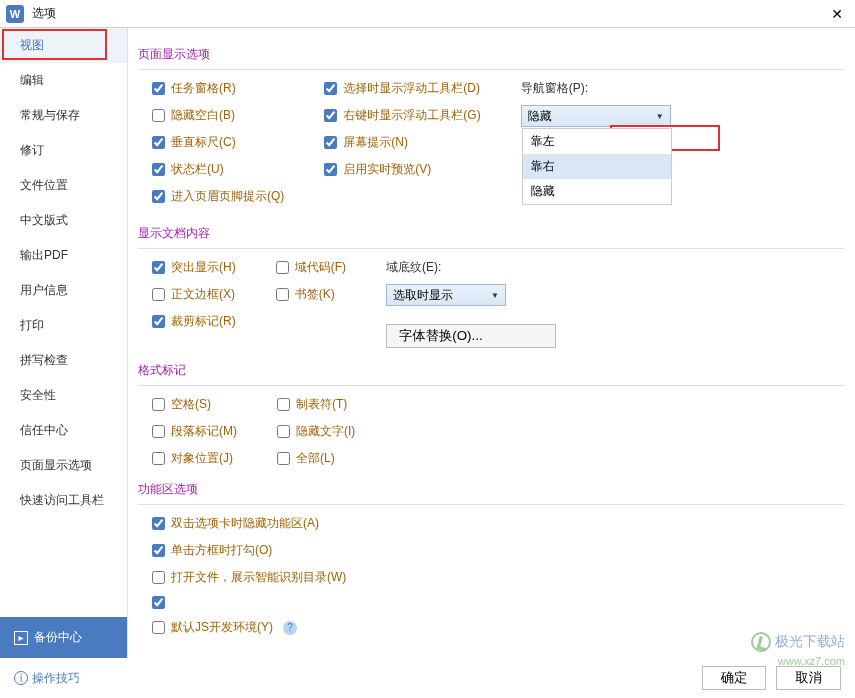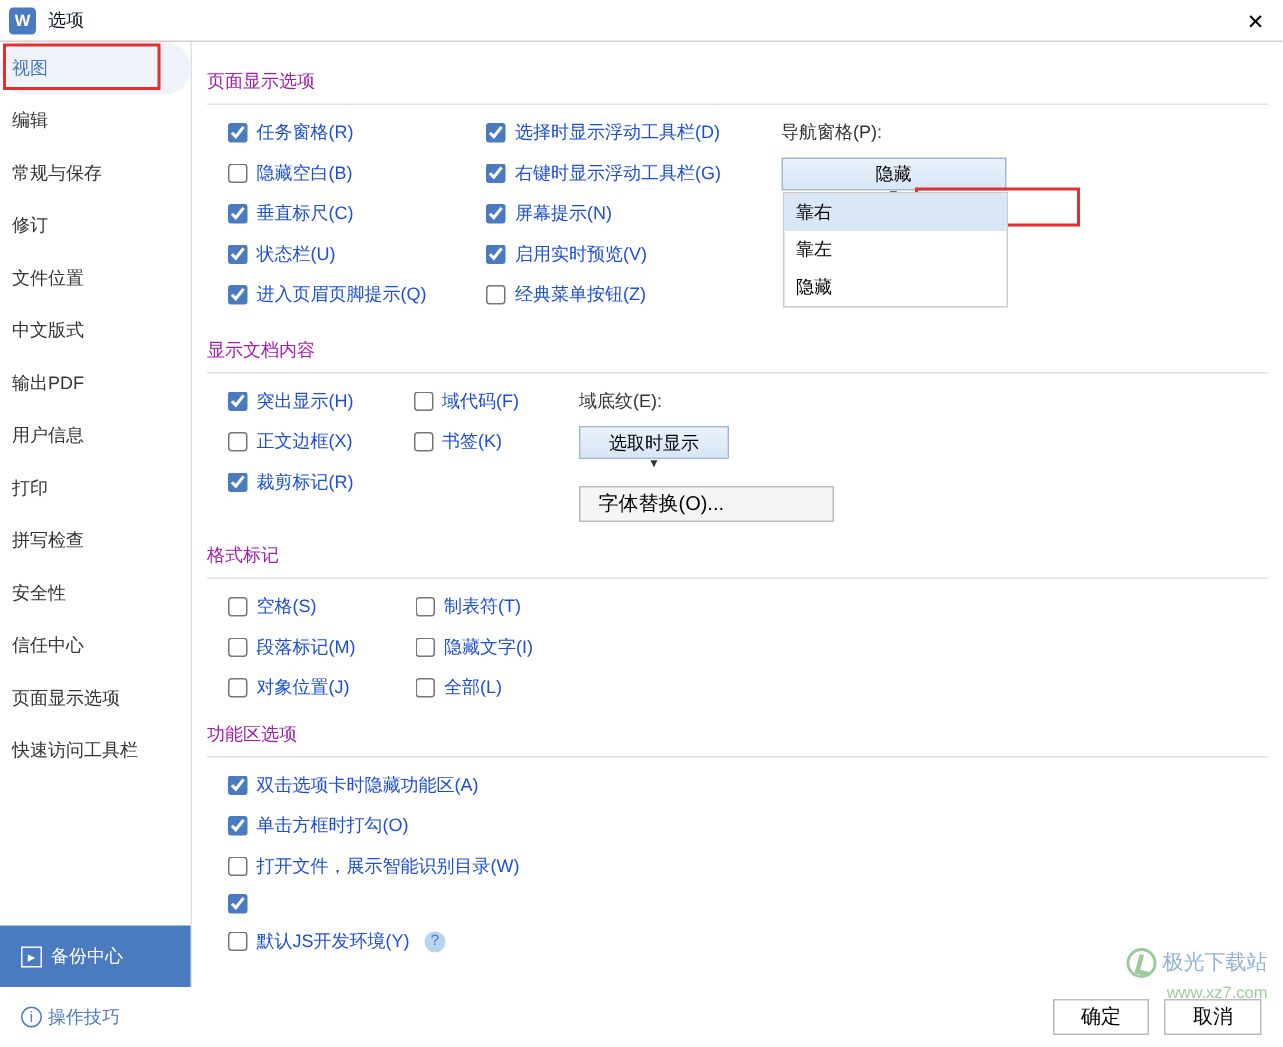"视图" .sidebar-item { border-radius: 17px -> none; padding: 9px 8px -> 9px 20px }
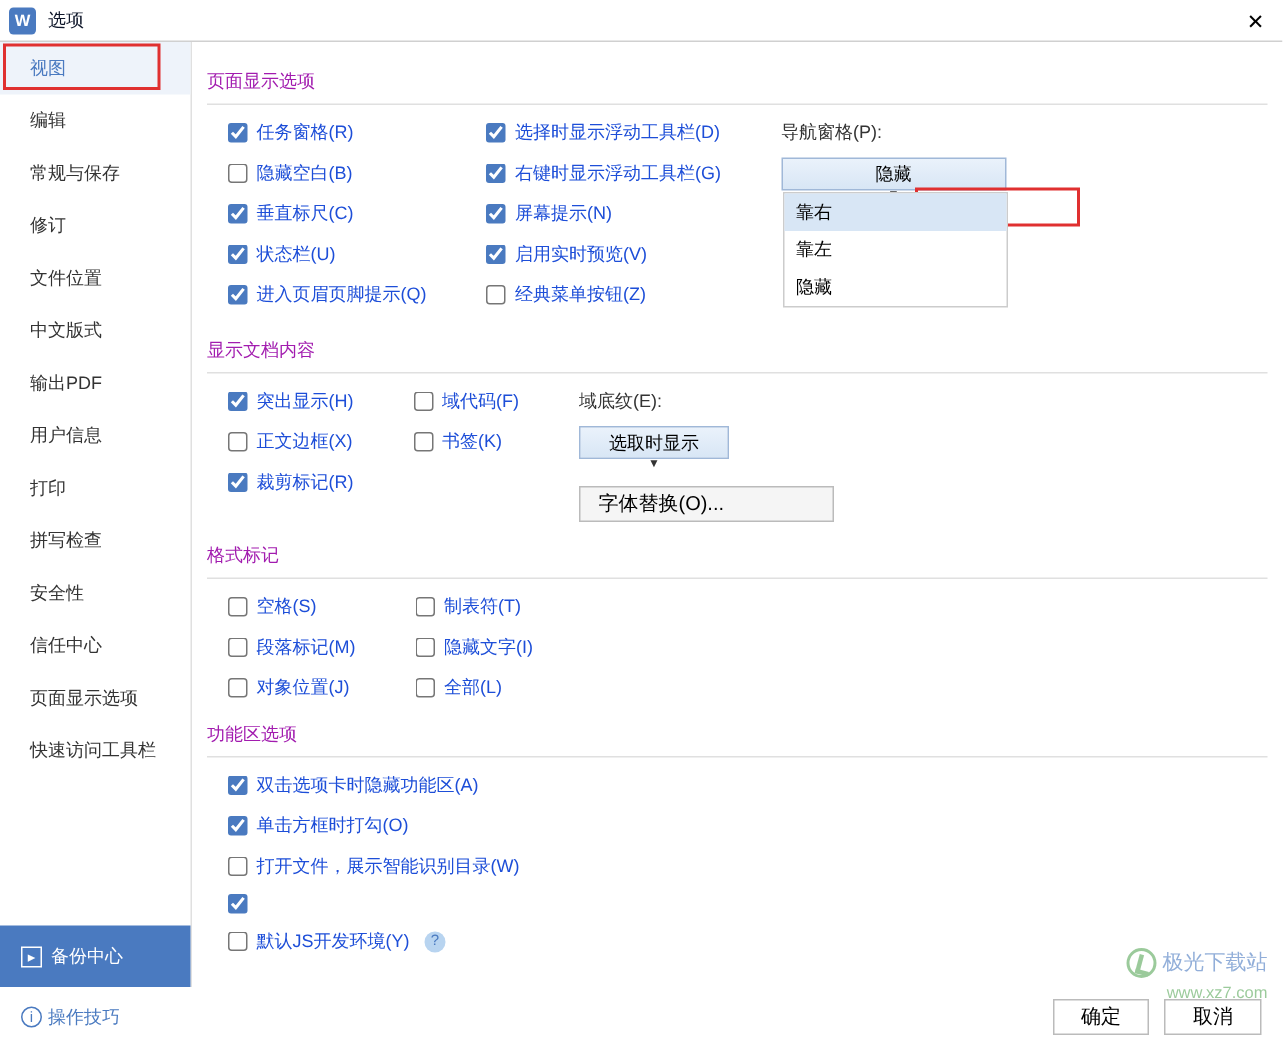"任务窗格(R)" .check-label { color: #1d4ed8 -> #a16207 }
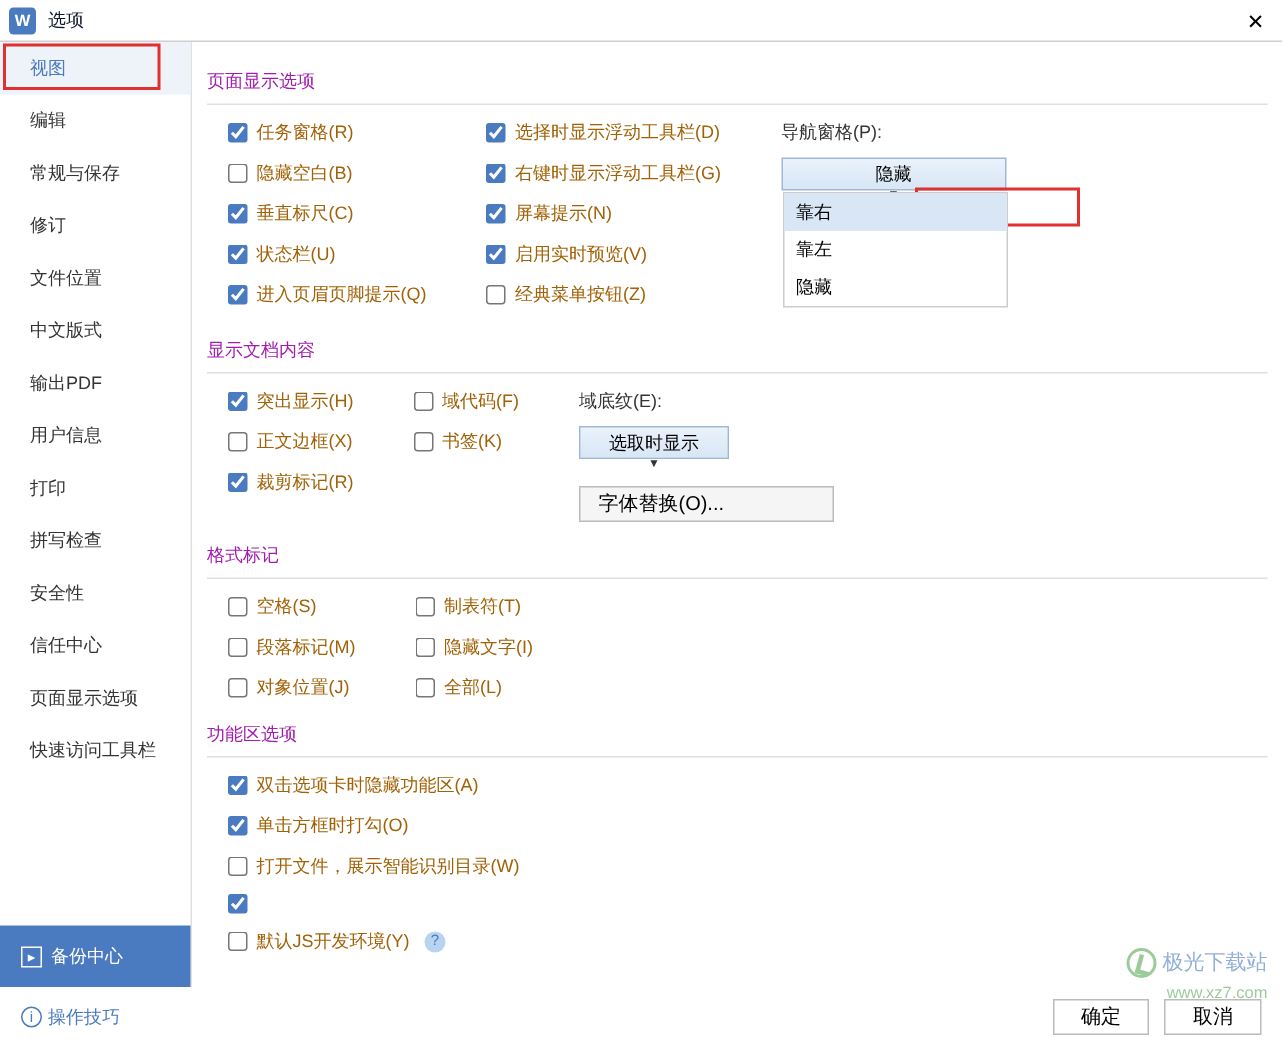"隐藏" div.combo { flex-direction: column -> none }
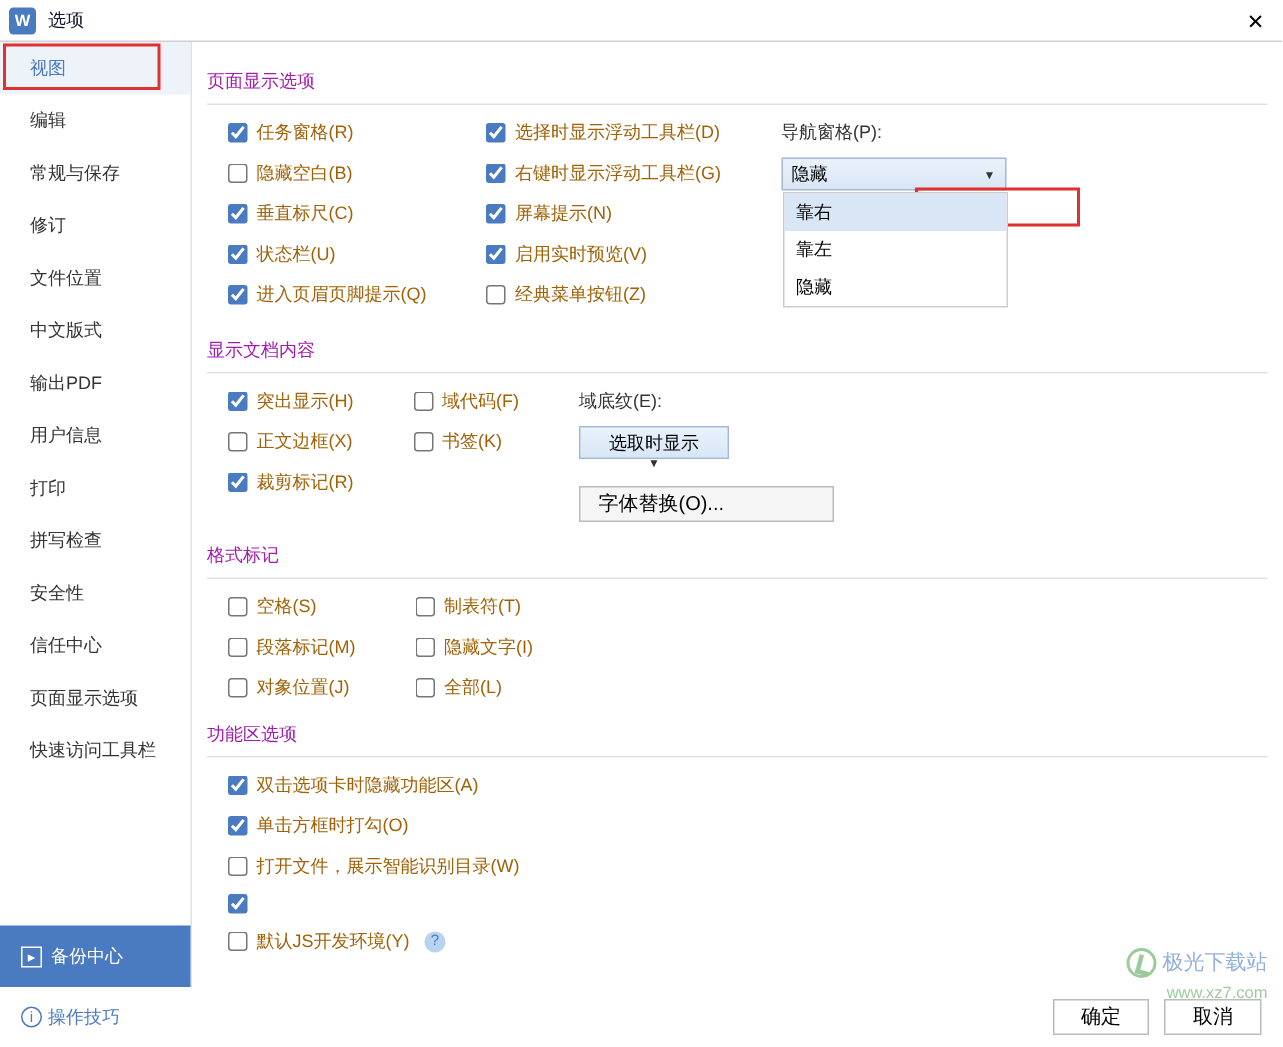"靠右" div.dropdown-item { order: before "靠左" -> after "靠左" }
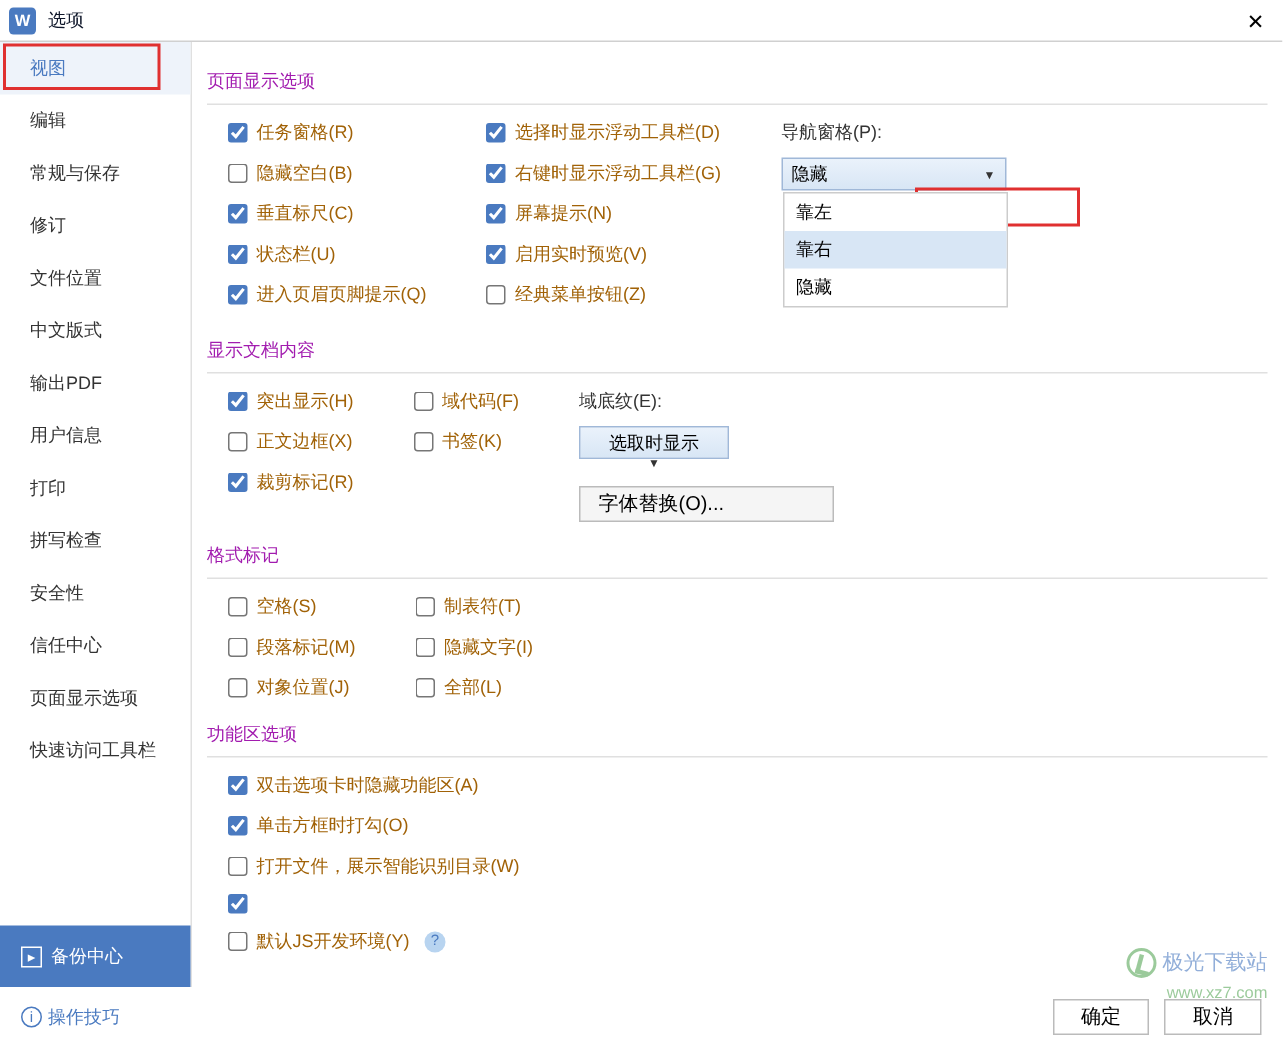"经典菜单按钮(Z)" label.check-row { html: <label> <input> <span>经典菜单按钮(Z)</span> </label> -> none }
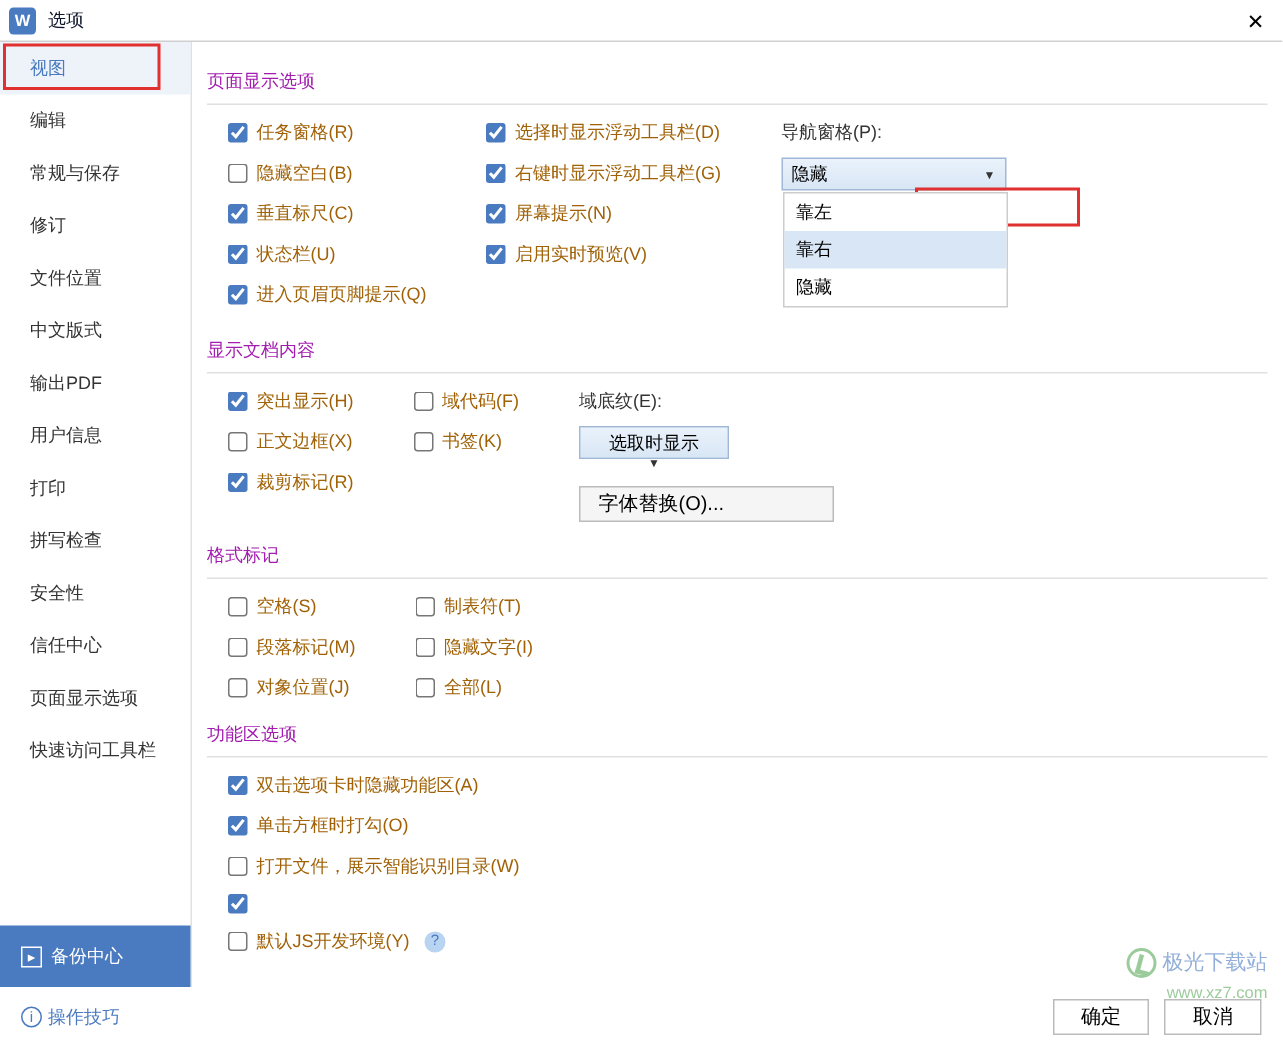"选取时显示" .combo-sm { flex-direction: column -> none; width: 100px -> 120px }
